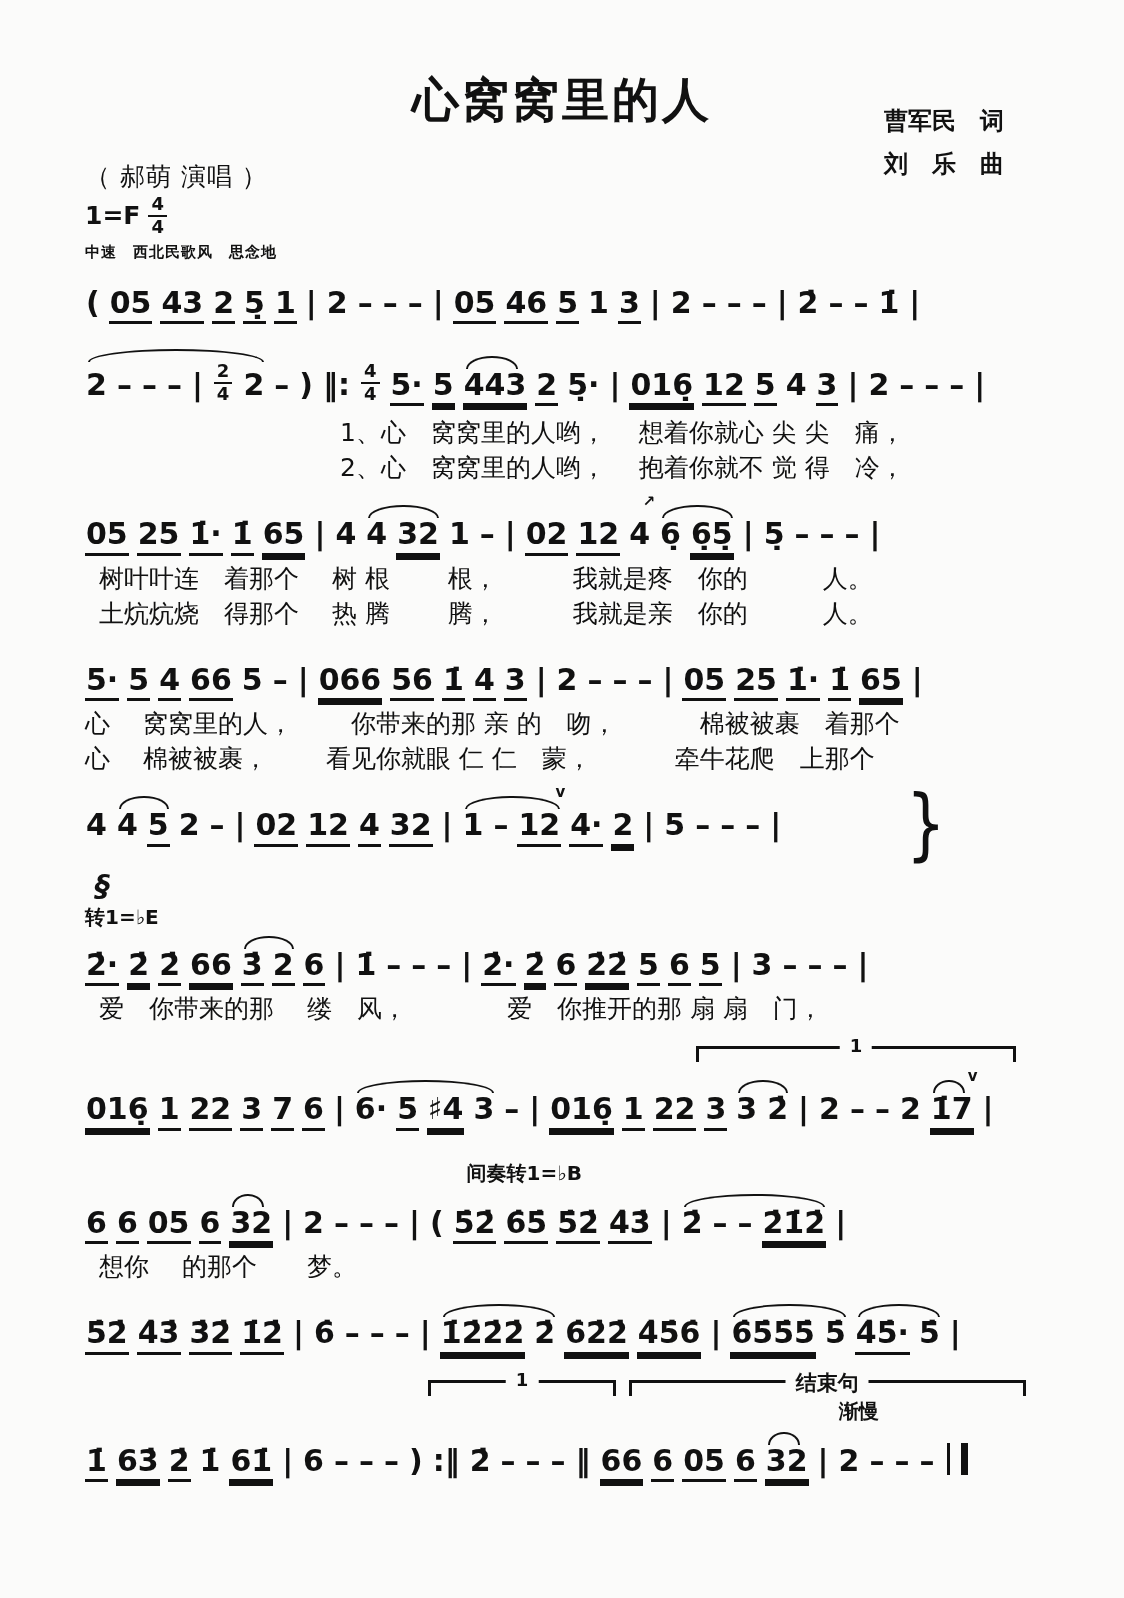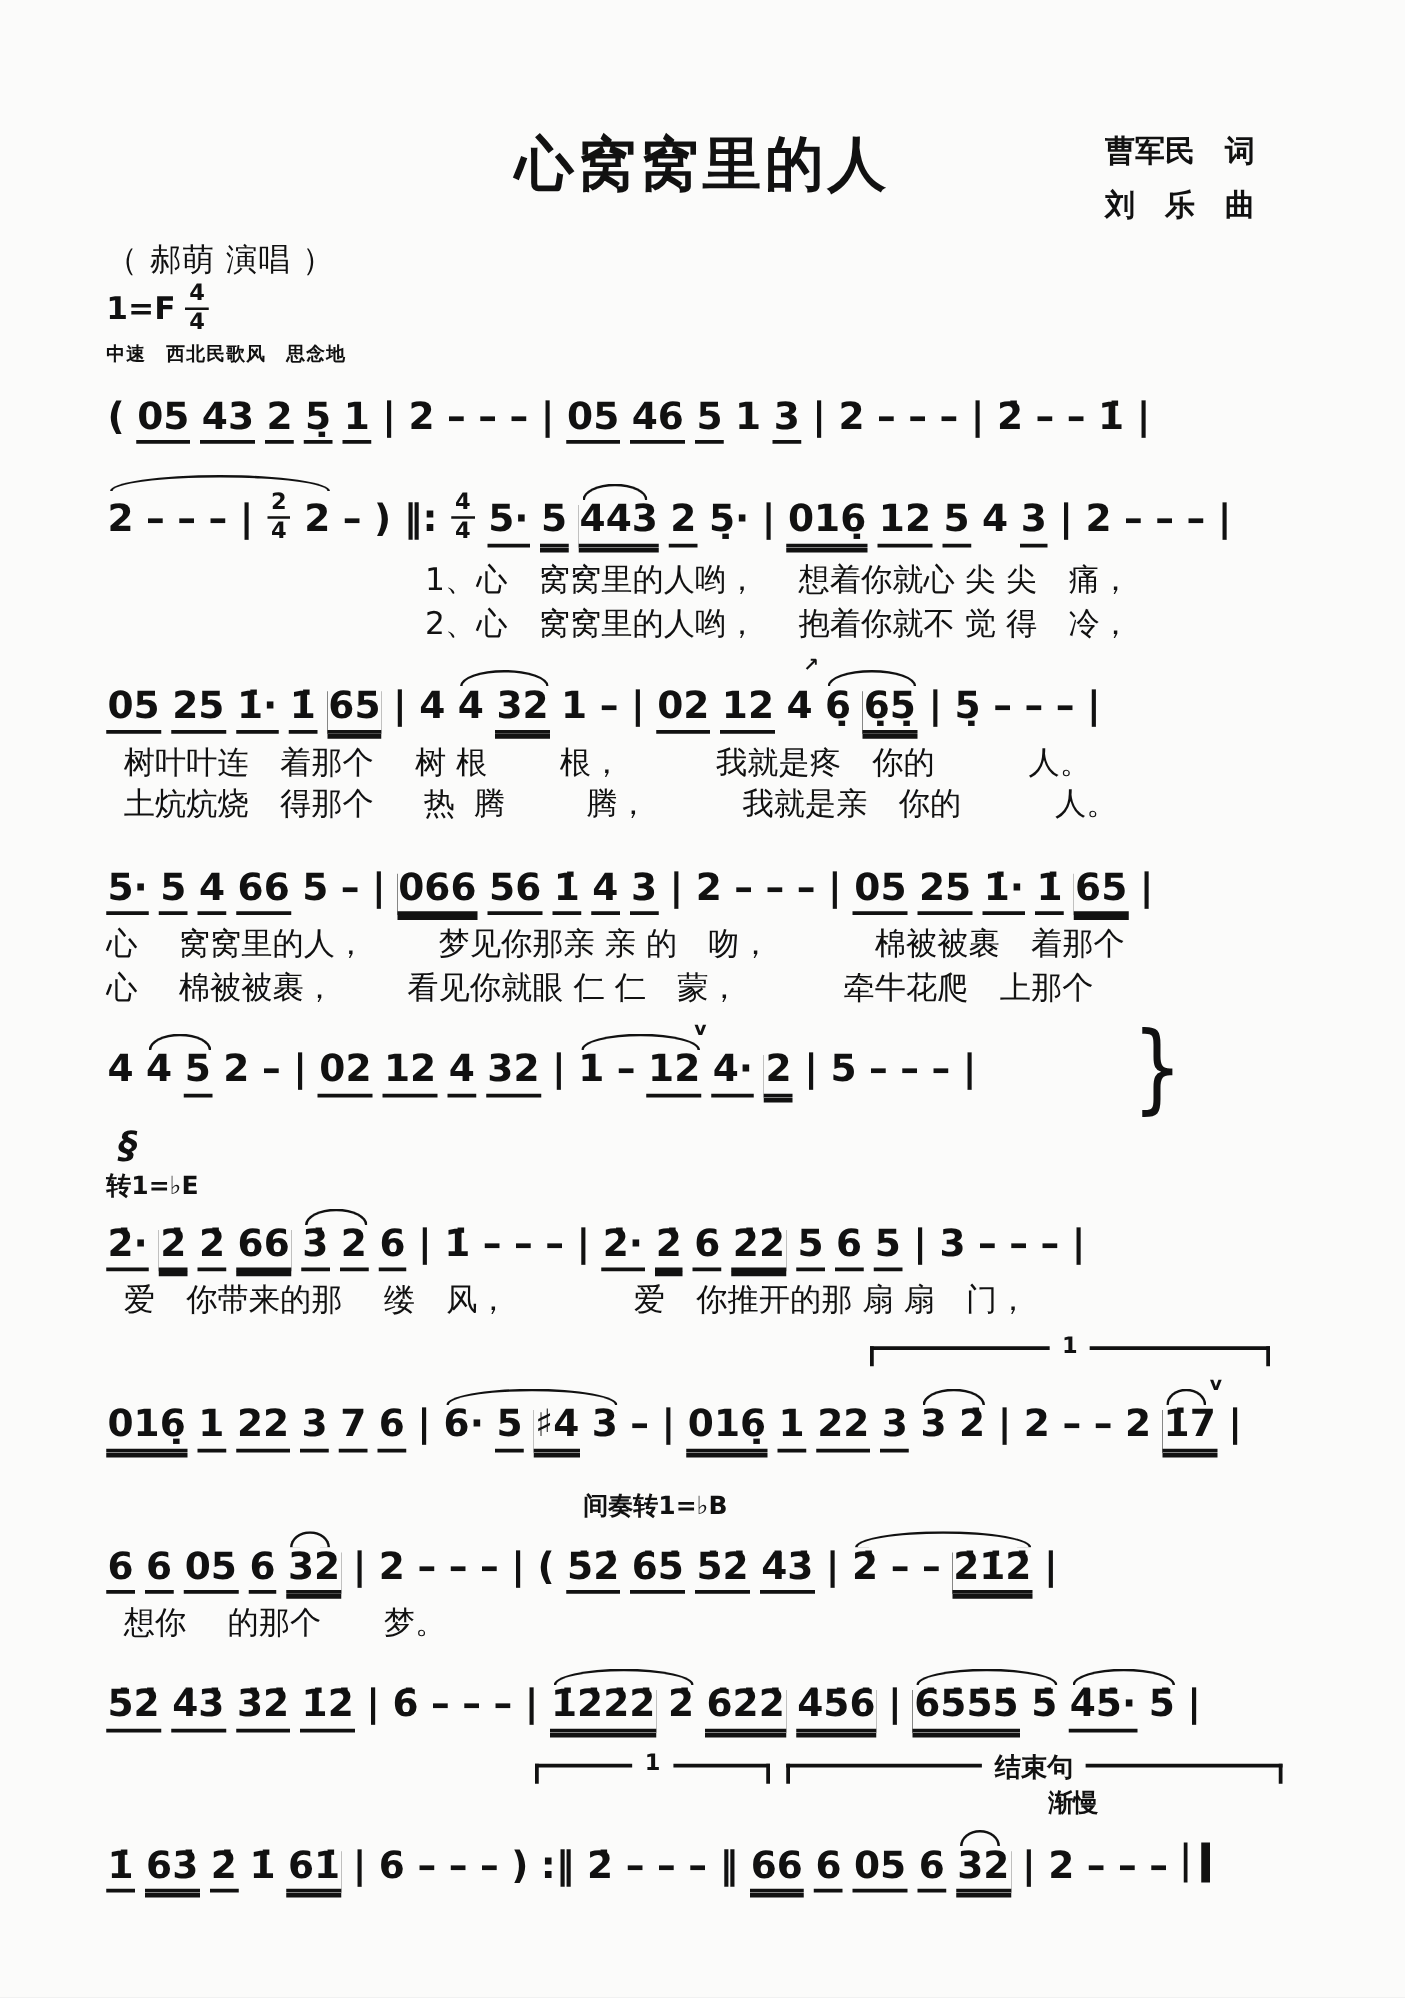"心窝窝里的人" .header { padding-top: 100px -> 69px }
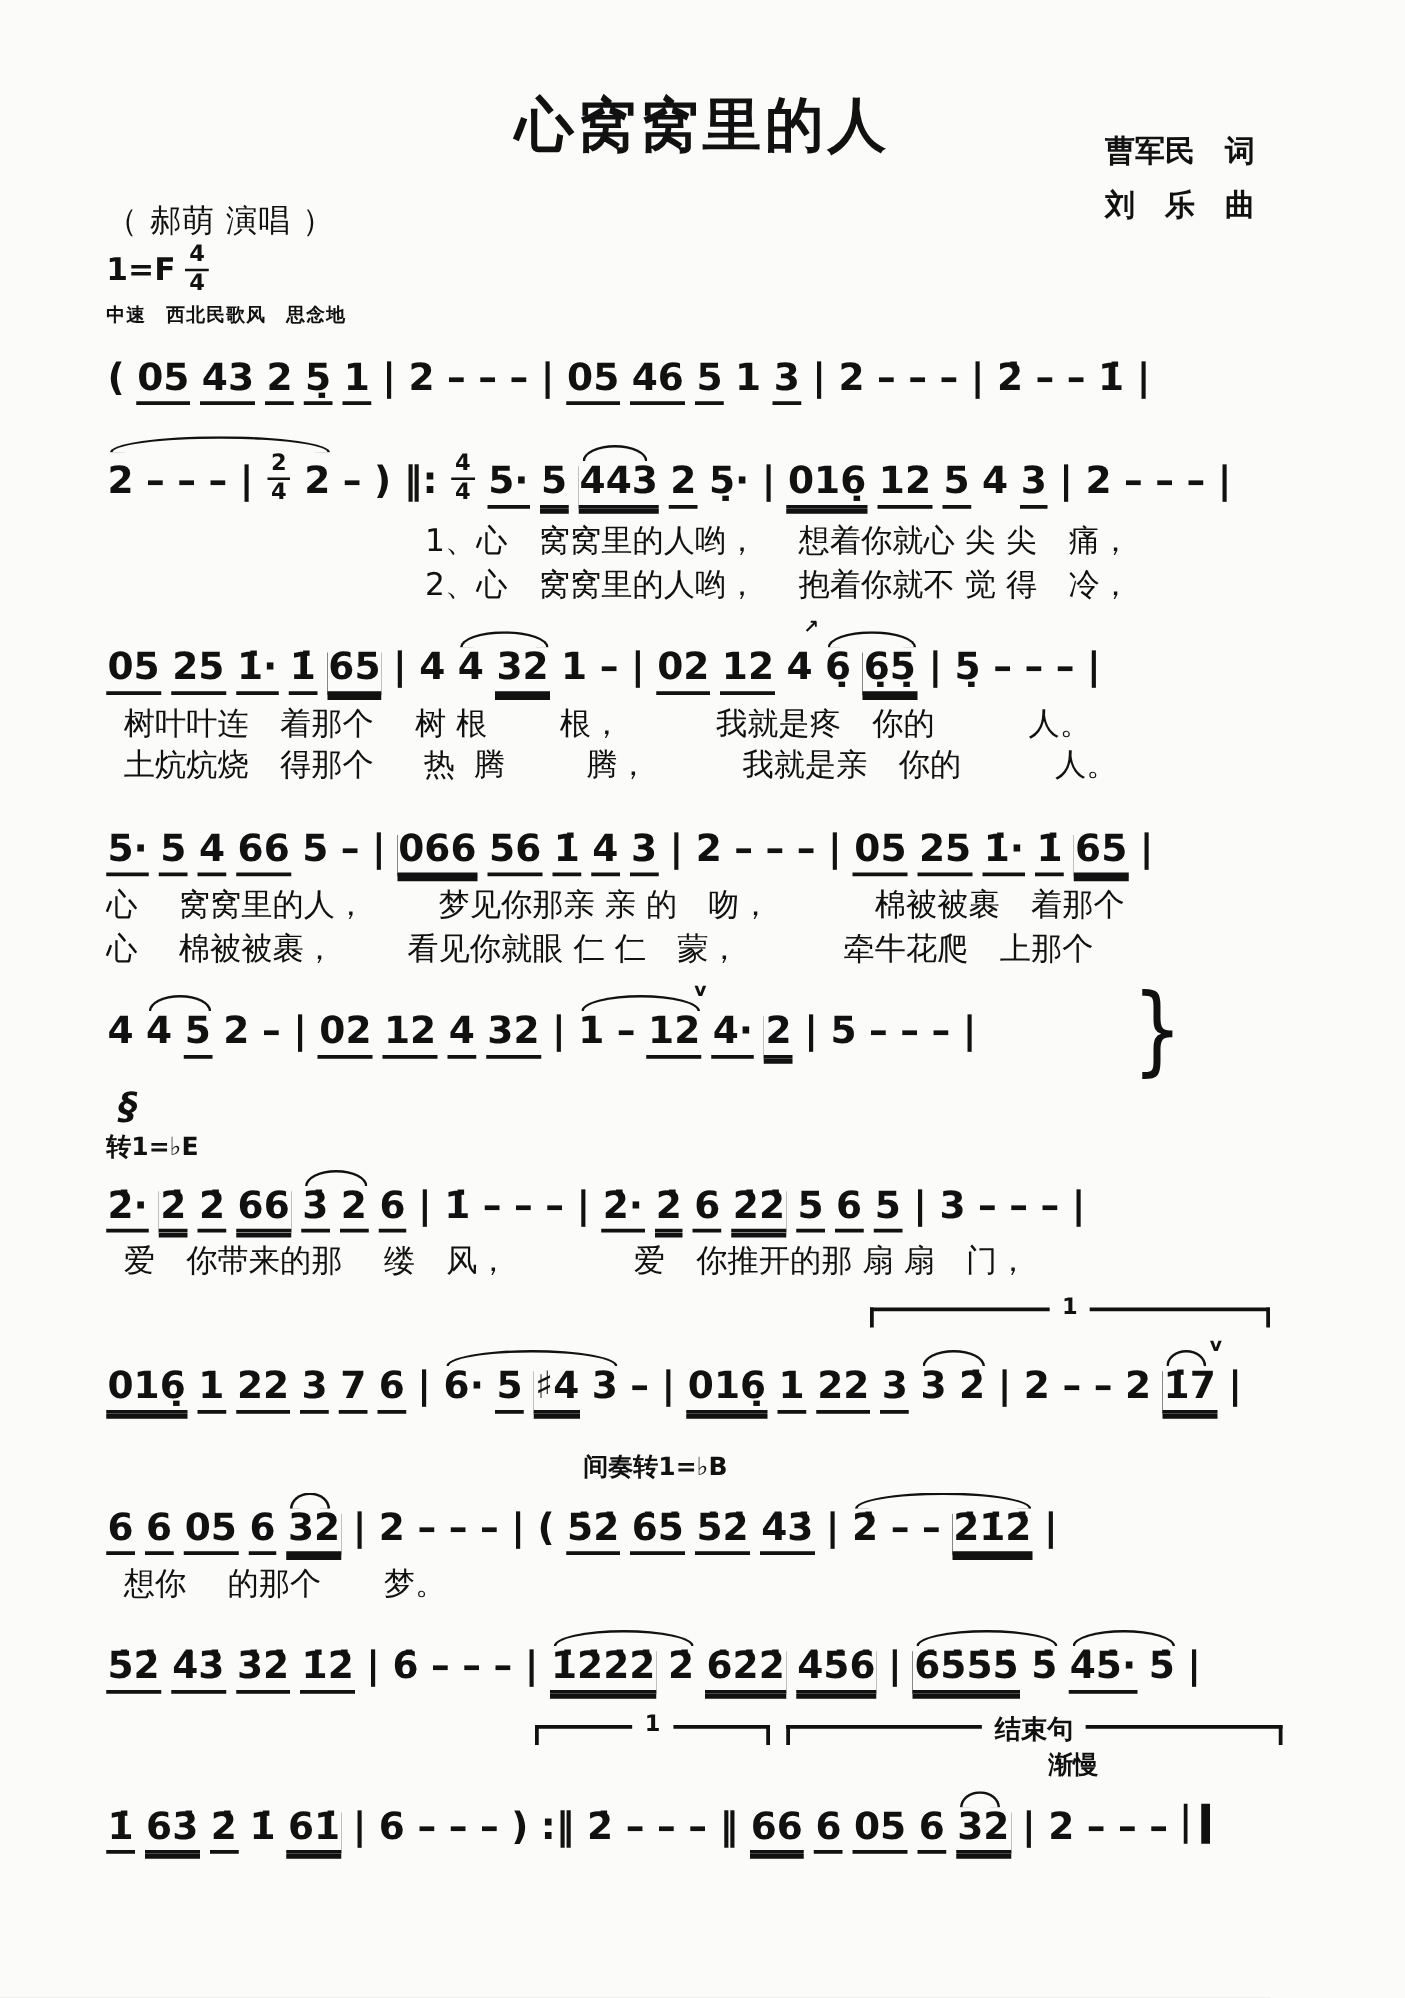"土炕炕烧 得那个 热 腾 腾，" div.lyric { font-family: Liberation Mono, monospace -> none }
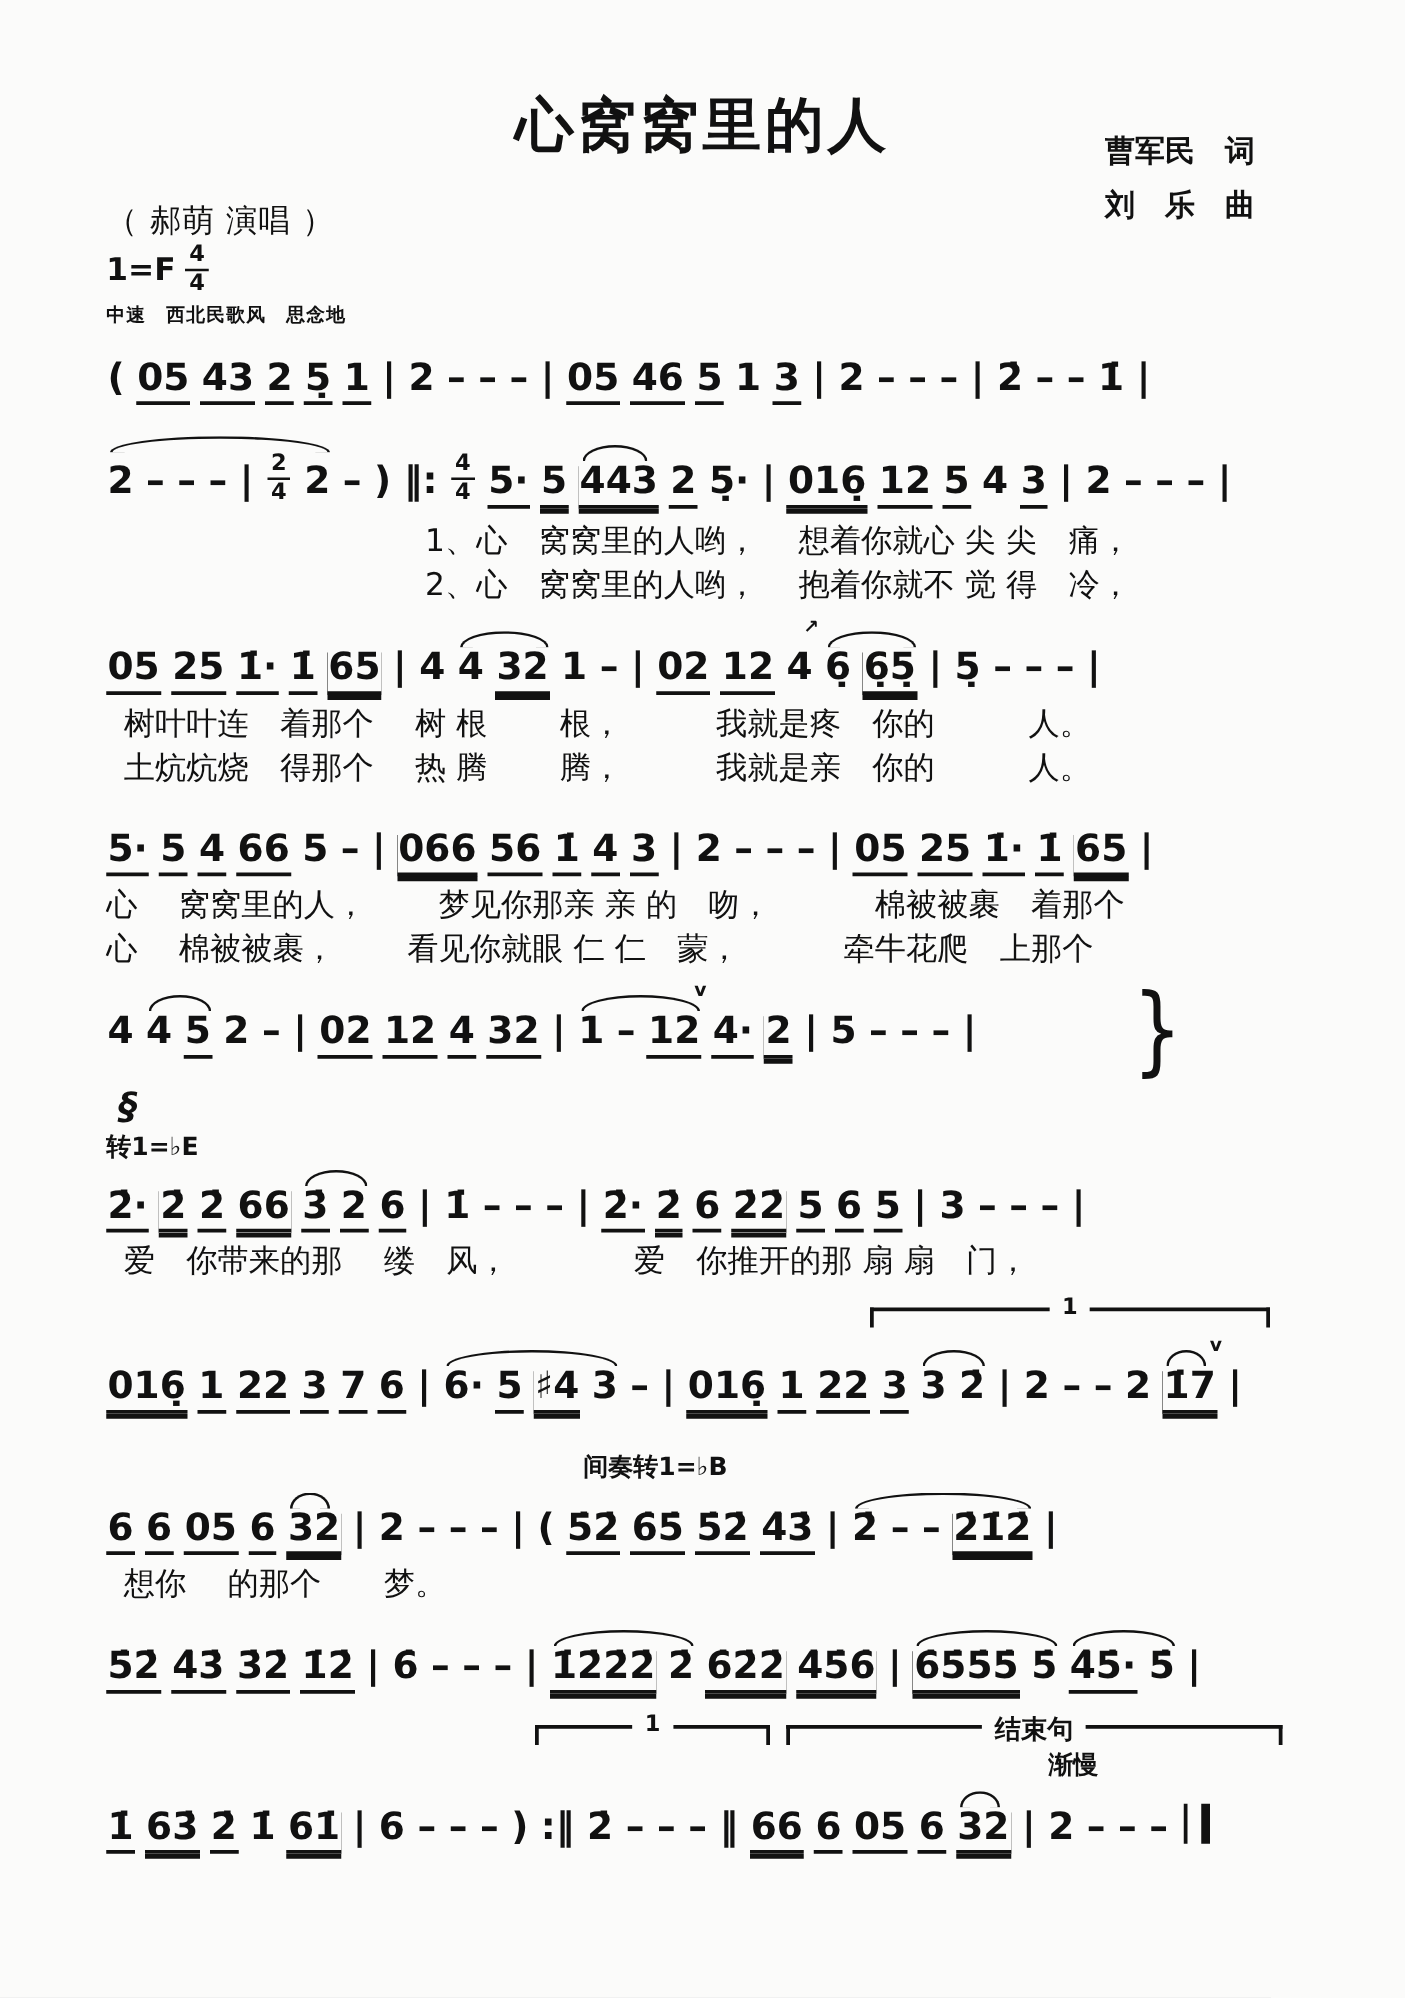"心 窝窝里的人， 梦见你那亲 亲 的" div.lyric { text: 梦见你那亲 -> 你带来的那 }
